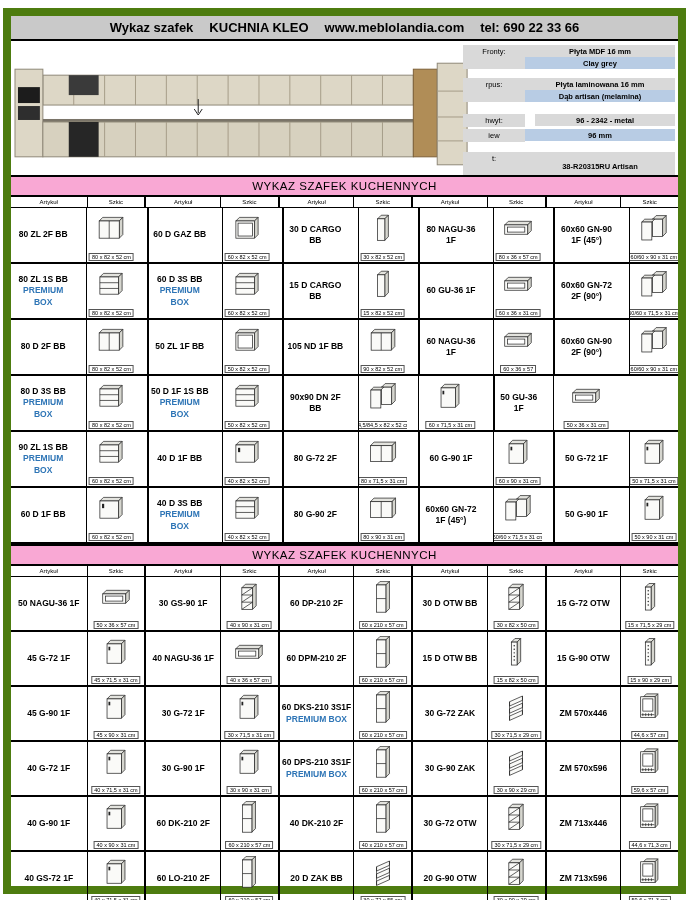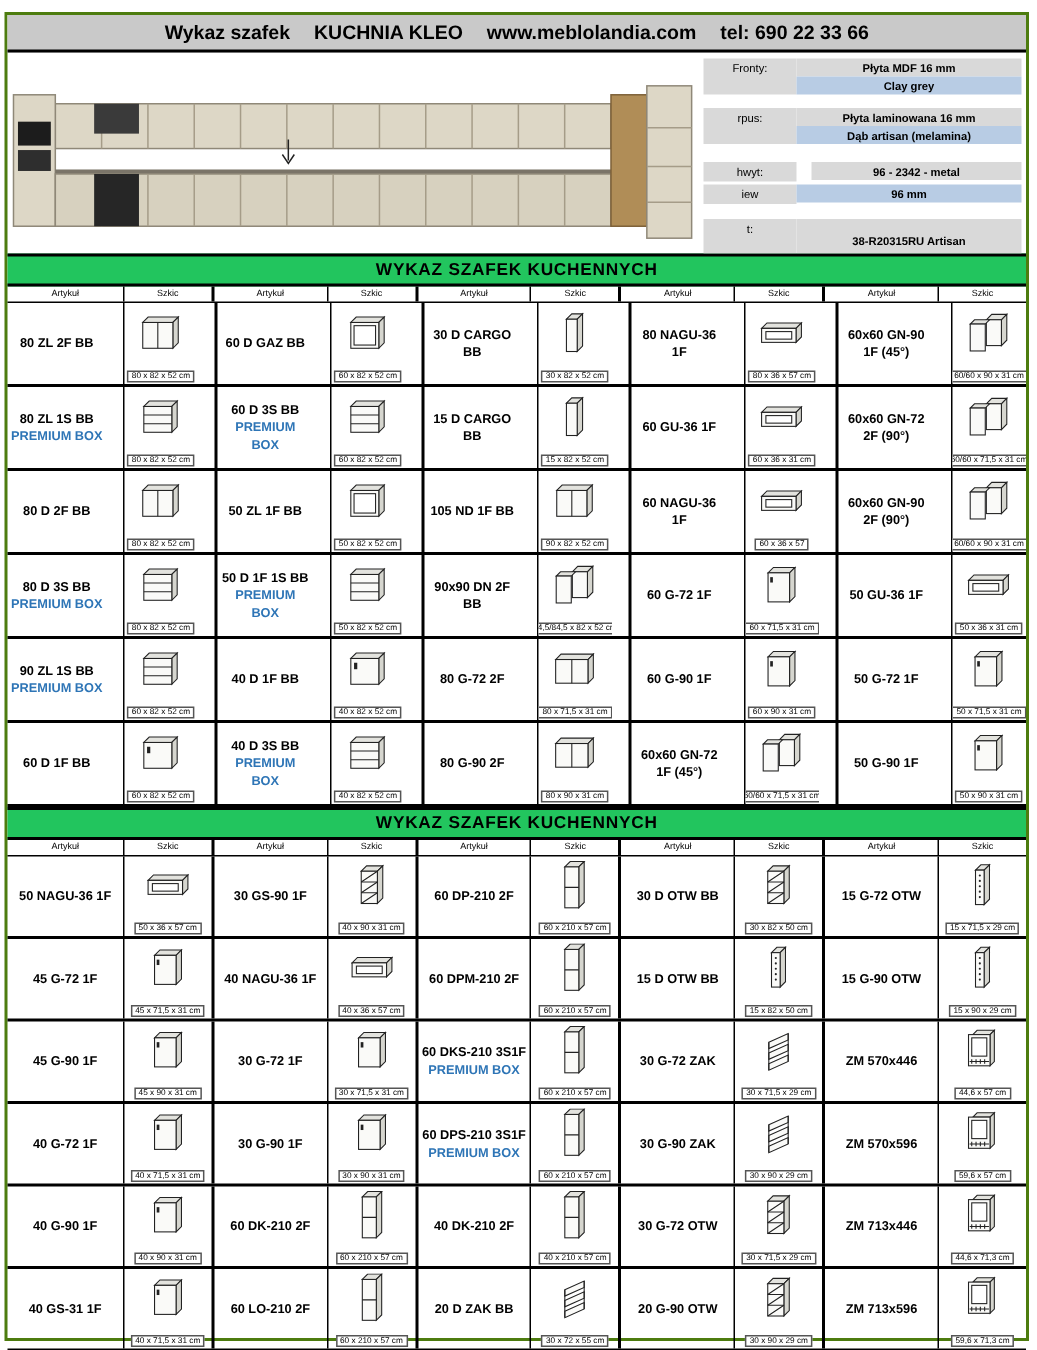"Wykaz szafek" .page { border: 2px solid #4d7c0f -> 8px solid #4d7c0f }
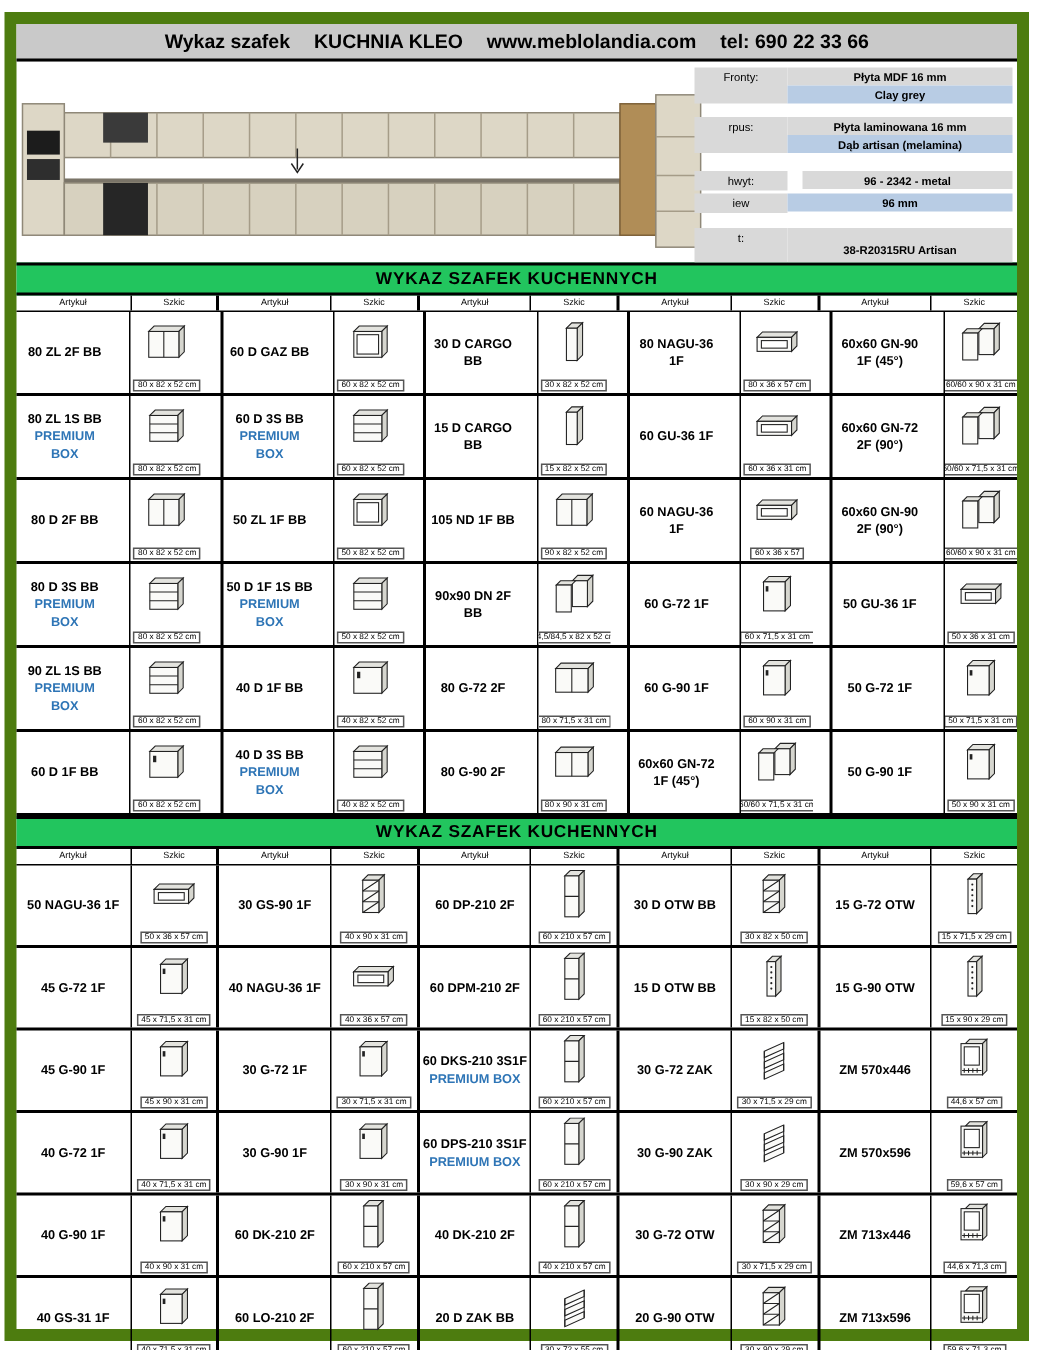"WYKAZ SZAFEK KUCHENNYCH" .tbl-title { background: #22c55e -> #f9a8d4; font-weight: 700 -> 400 }
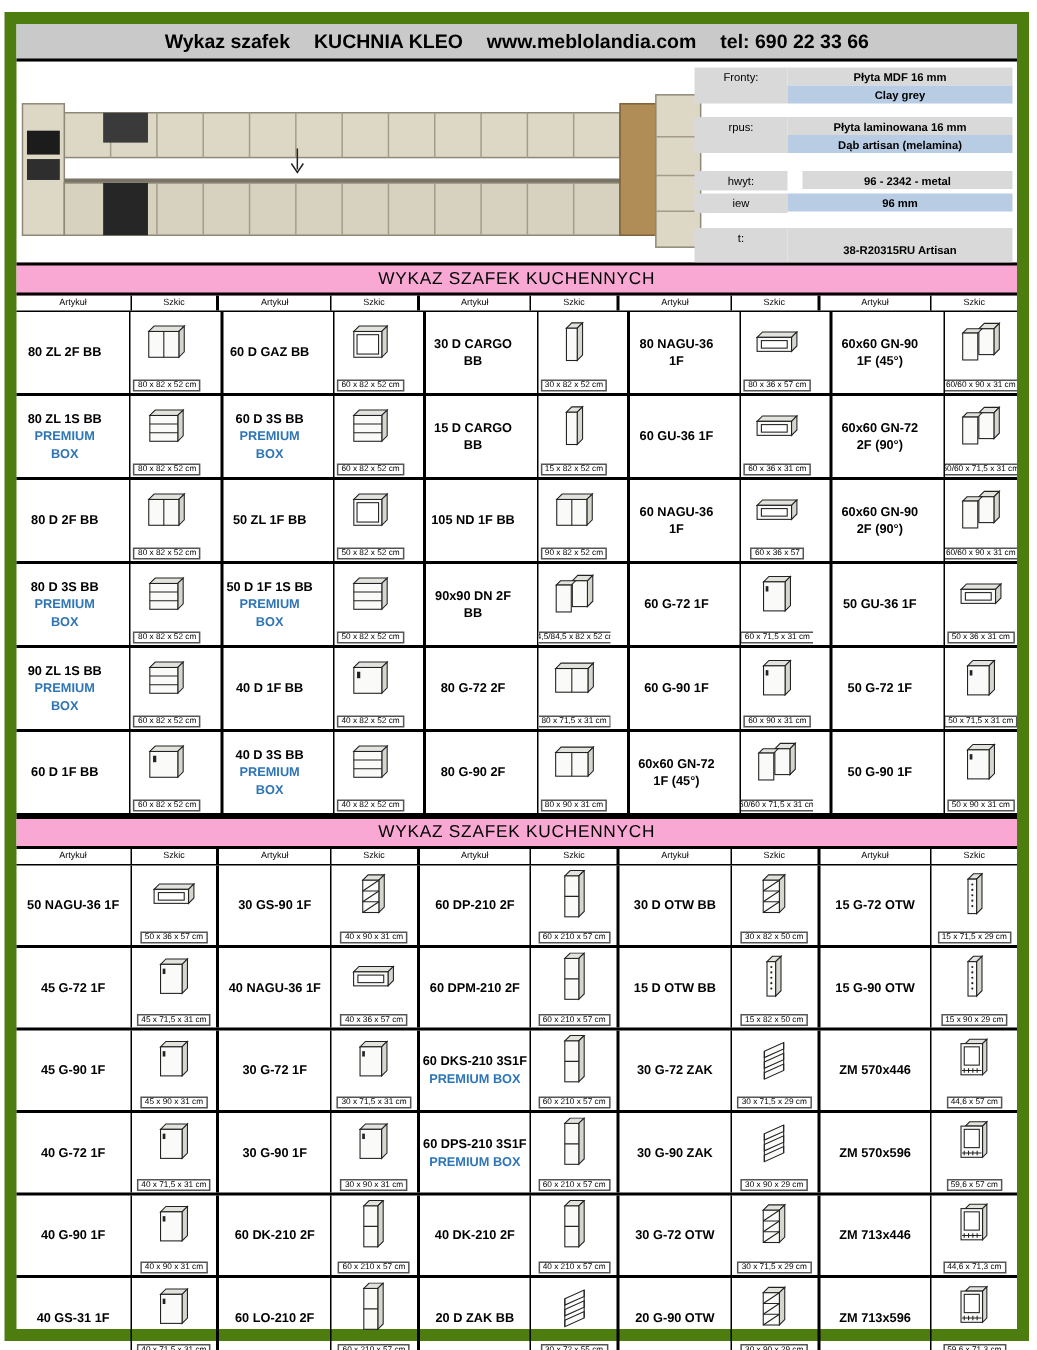"60 G-72 1F" div.cell { html: <div> <div>60 G-72 1F</div> </div> -> none }
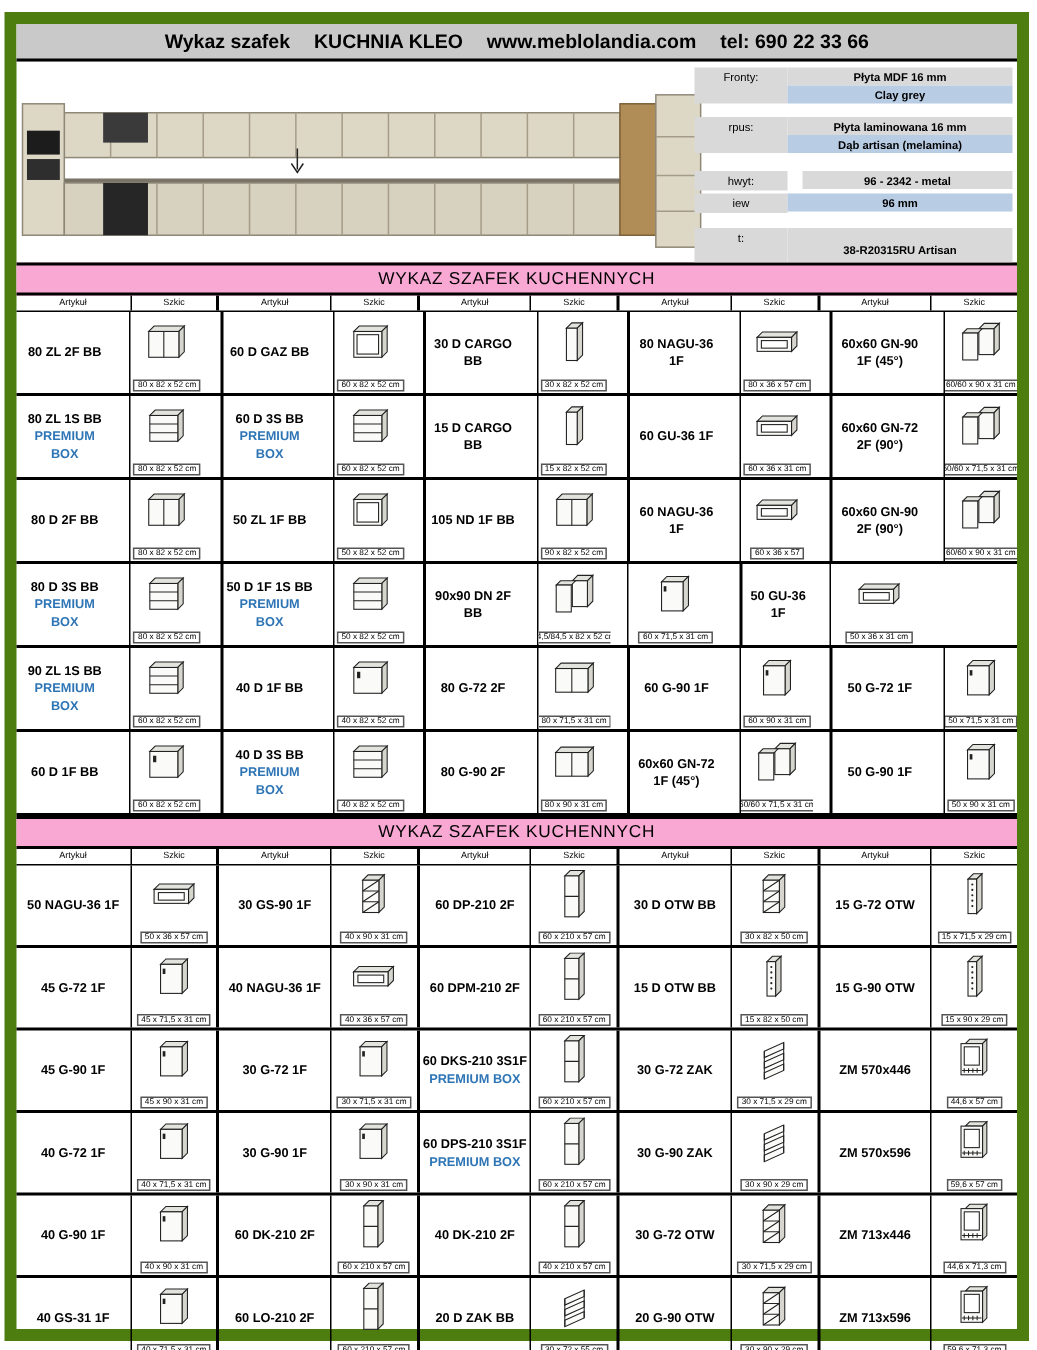"40 GS-31 1F" div { text: GS-31 -> GS-72 }
